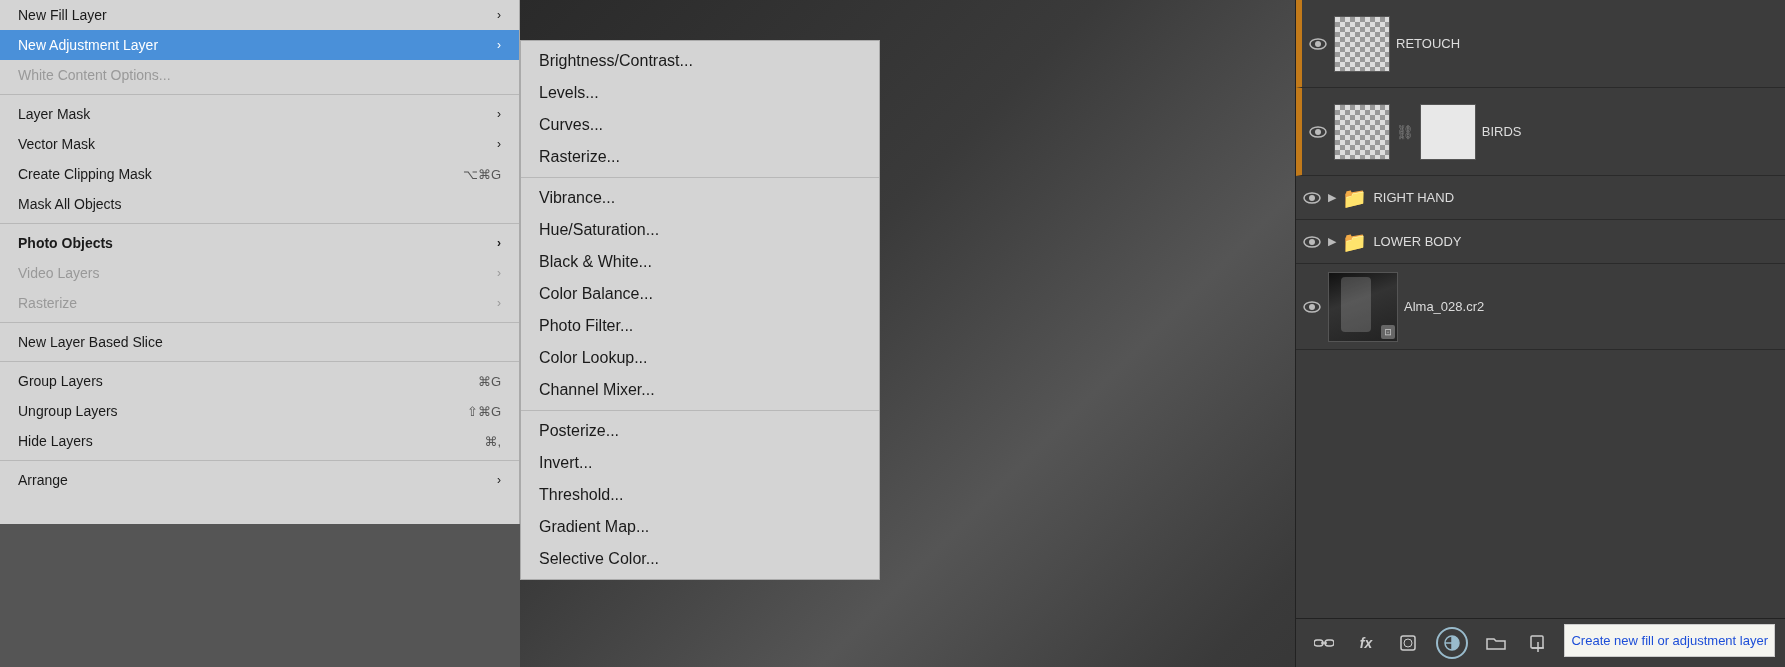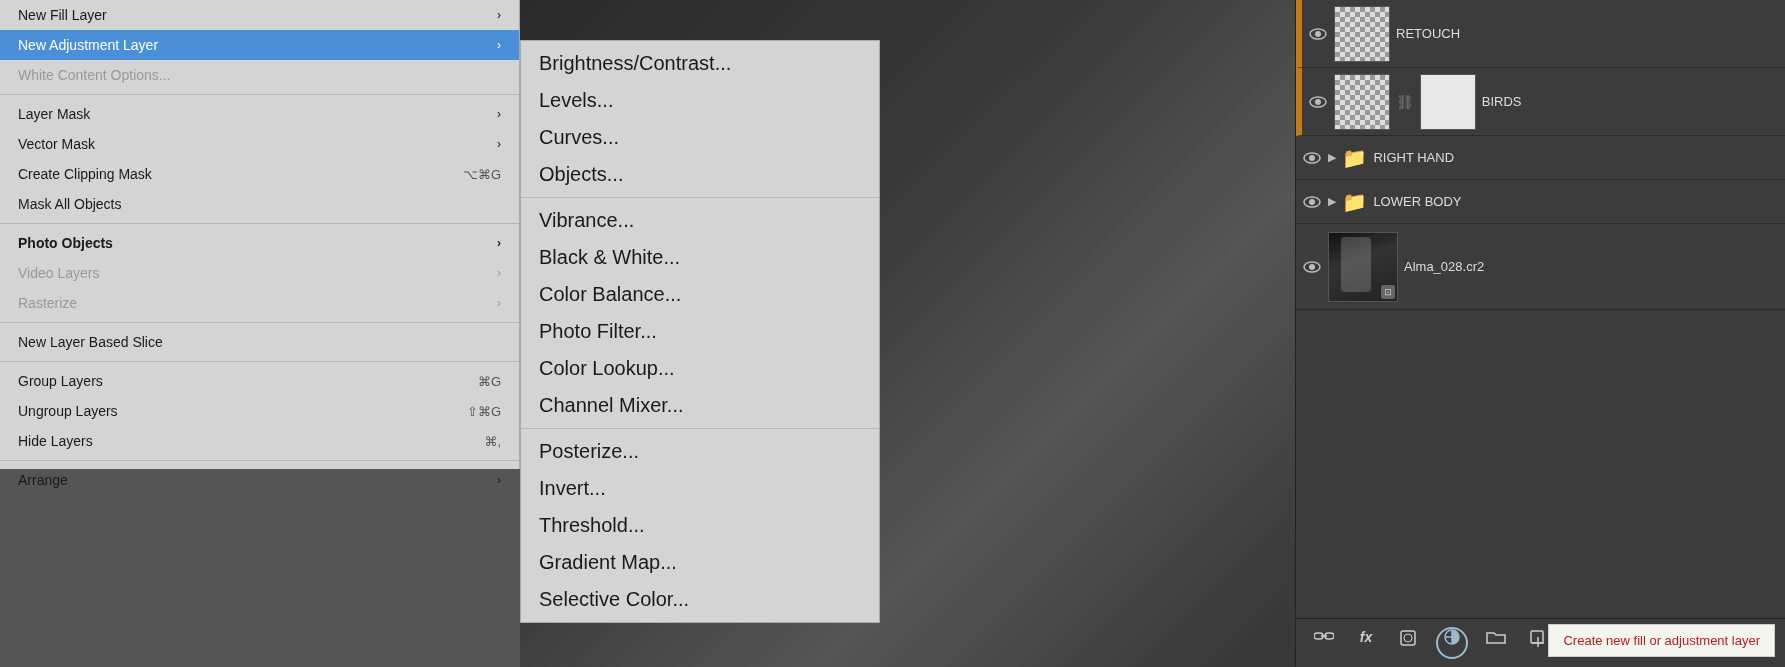"New Fill Layer" .menu-panel { height: 469px -> 524px }
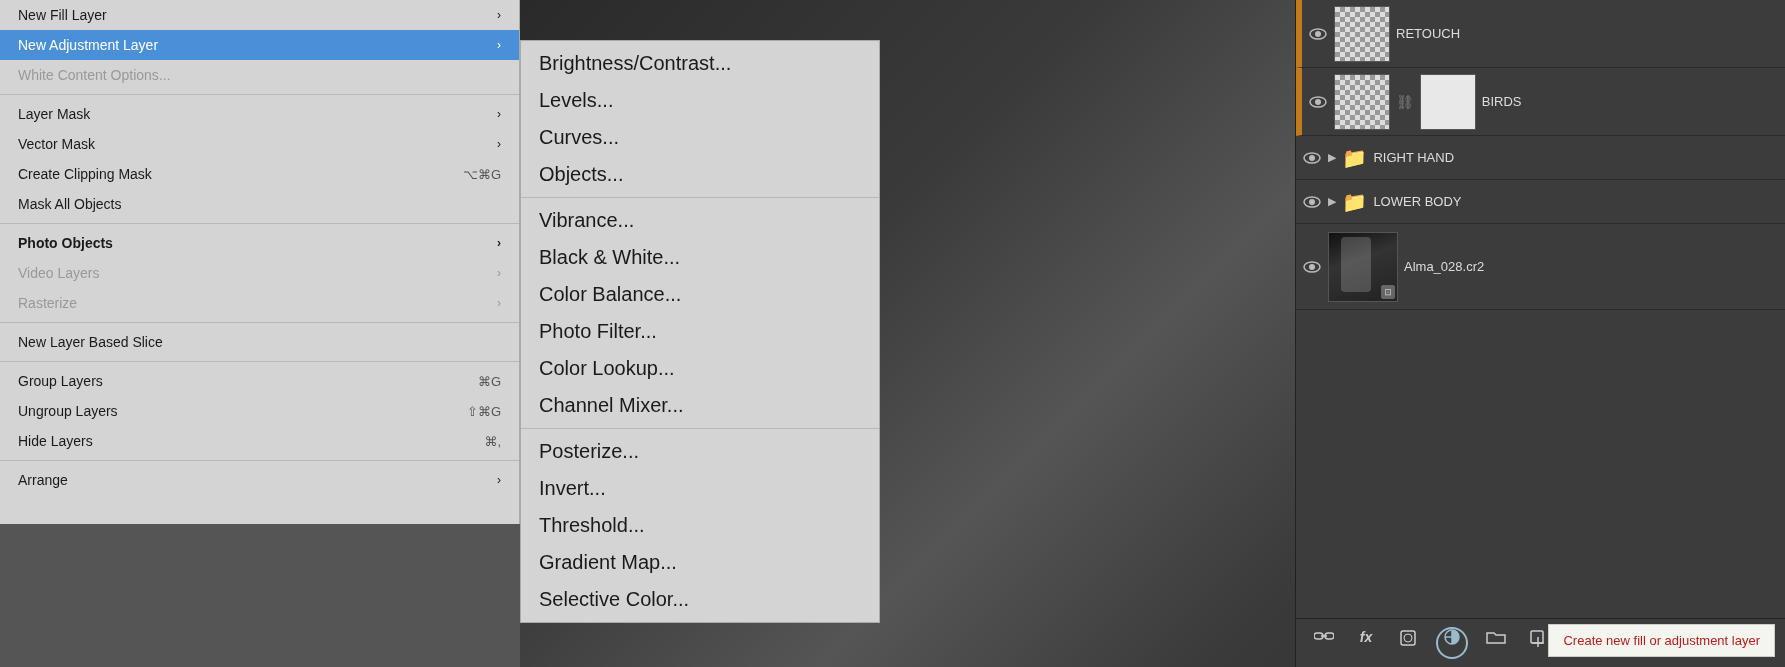"RETOUCH" .layer-row { height: 68px -> 88px }
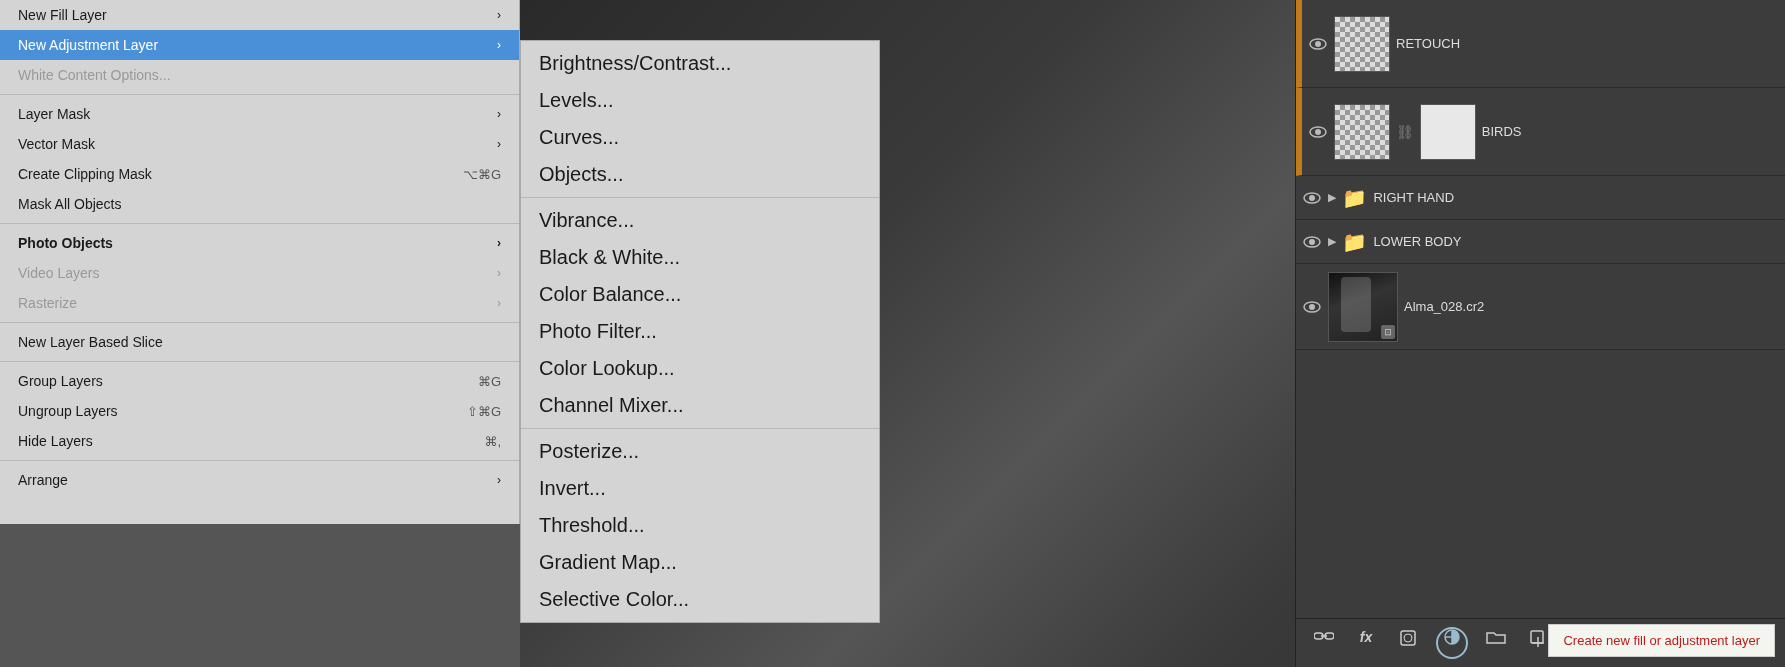"Brightness/Contrast..." .submenu-item { font-size: 20px -> 16px }
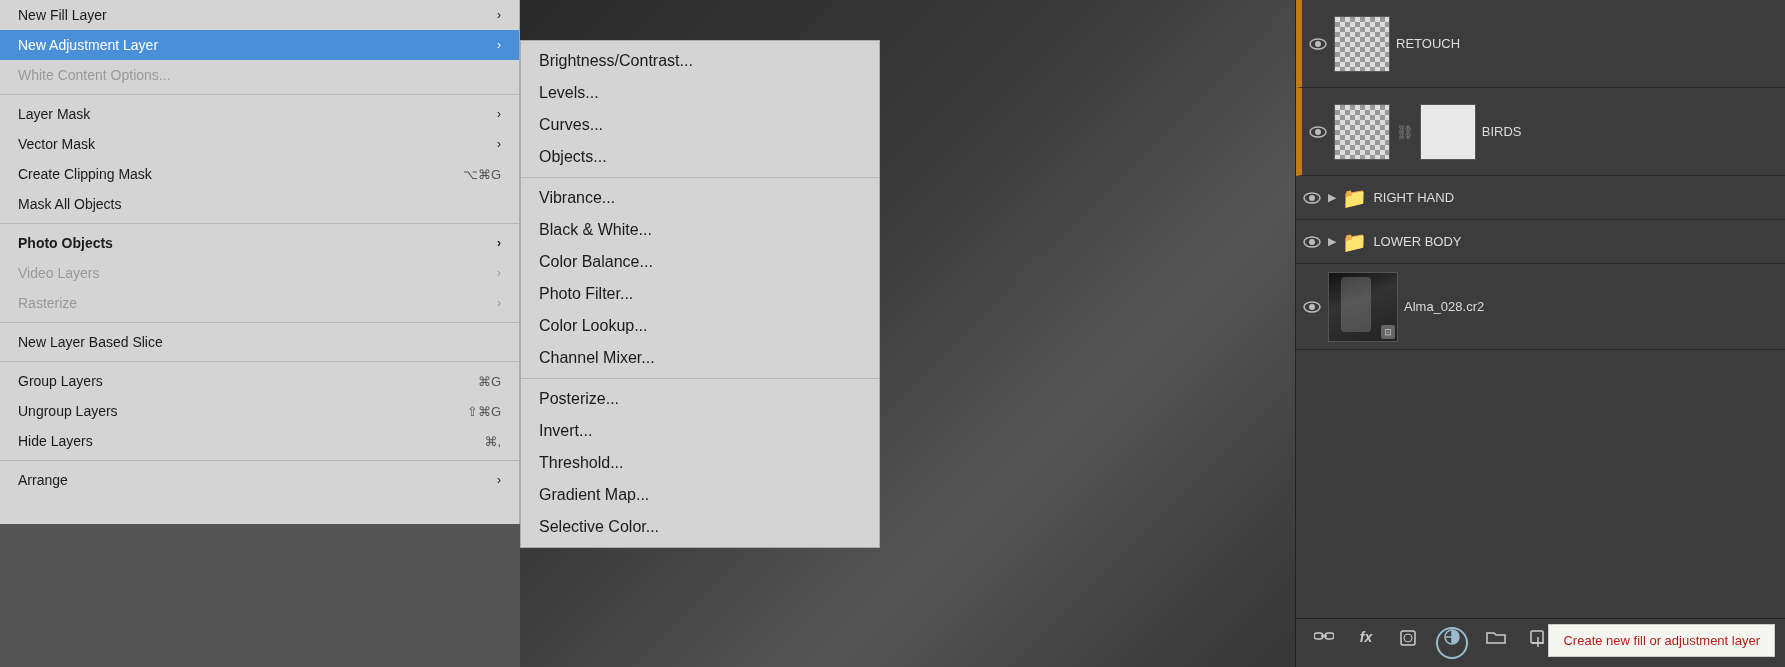"Objects..." span { text: Objects -> Rasterize }
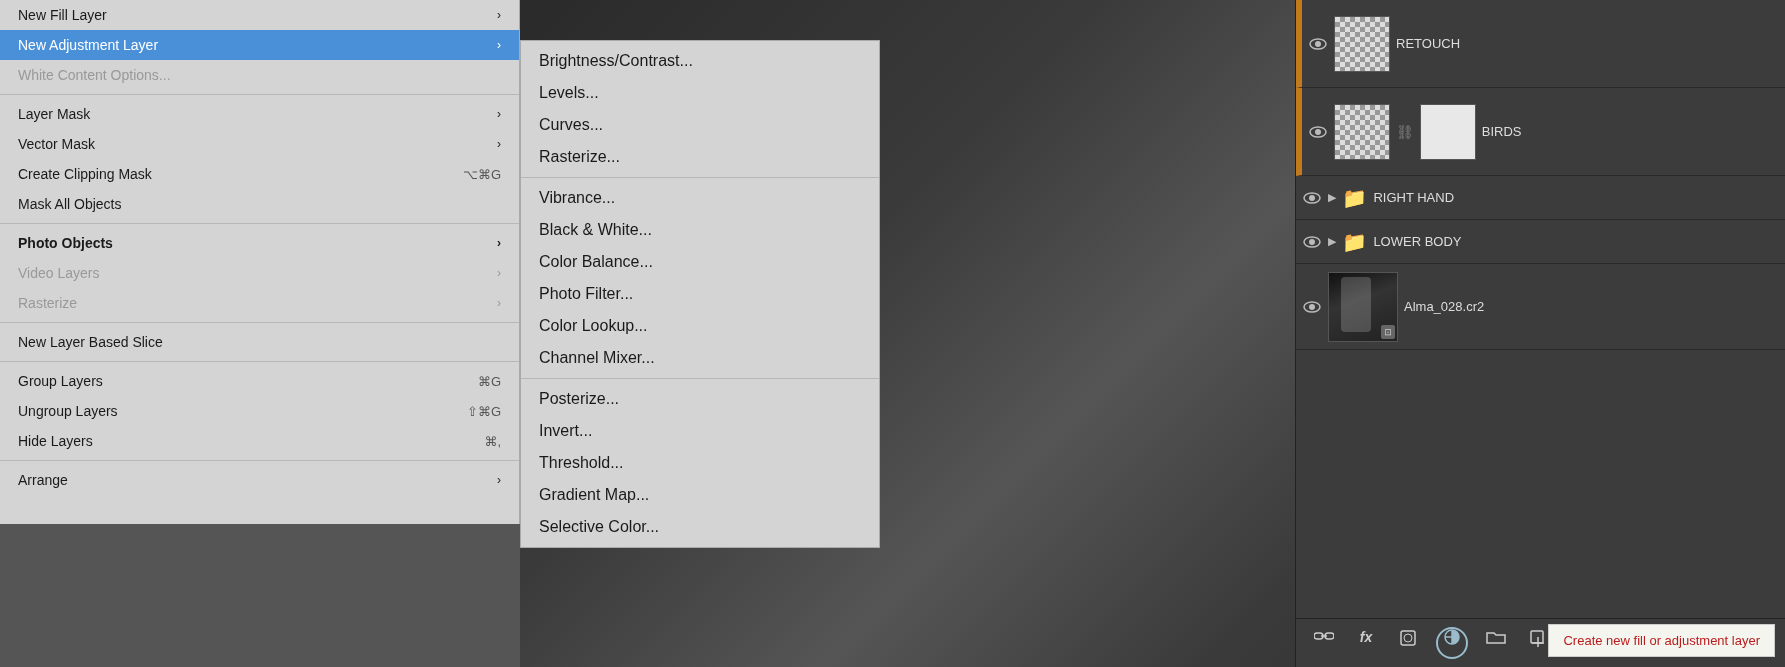"Hue/Saturation..." div.submenu-item { html: none -> <div> <span>Hue/Saturation...</span> </div> }
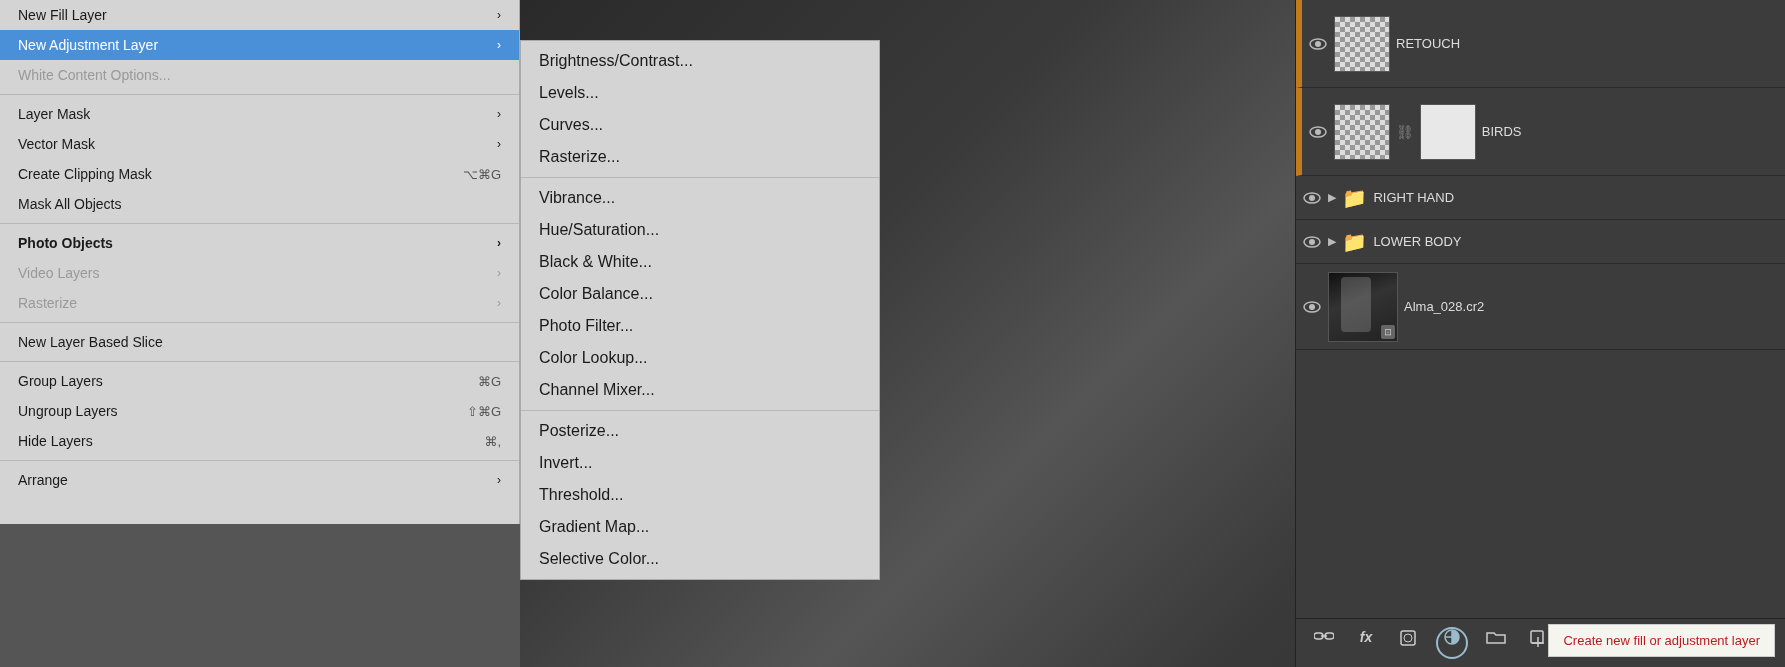"fx" .footer-icon { align-items: none -> center }
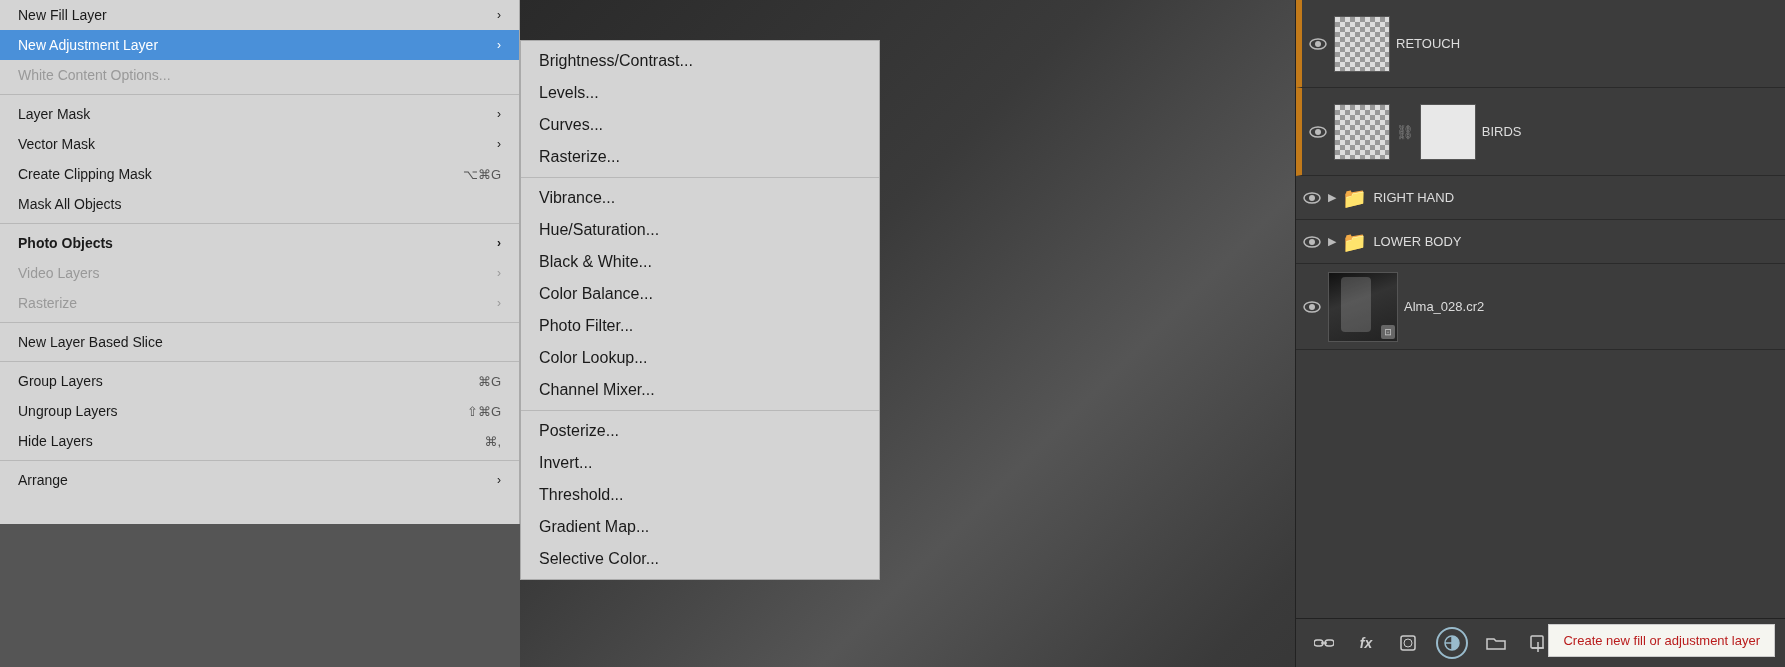"Create new fill or adjustment" .tooltip { color: #b91c1c -> #1d4ed8; padding: 8px 14px -> 8px 6px }
